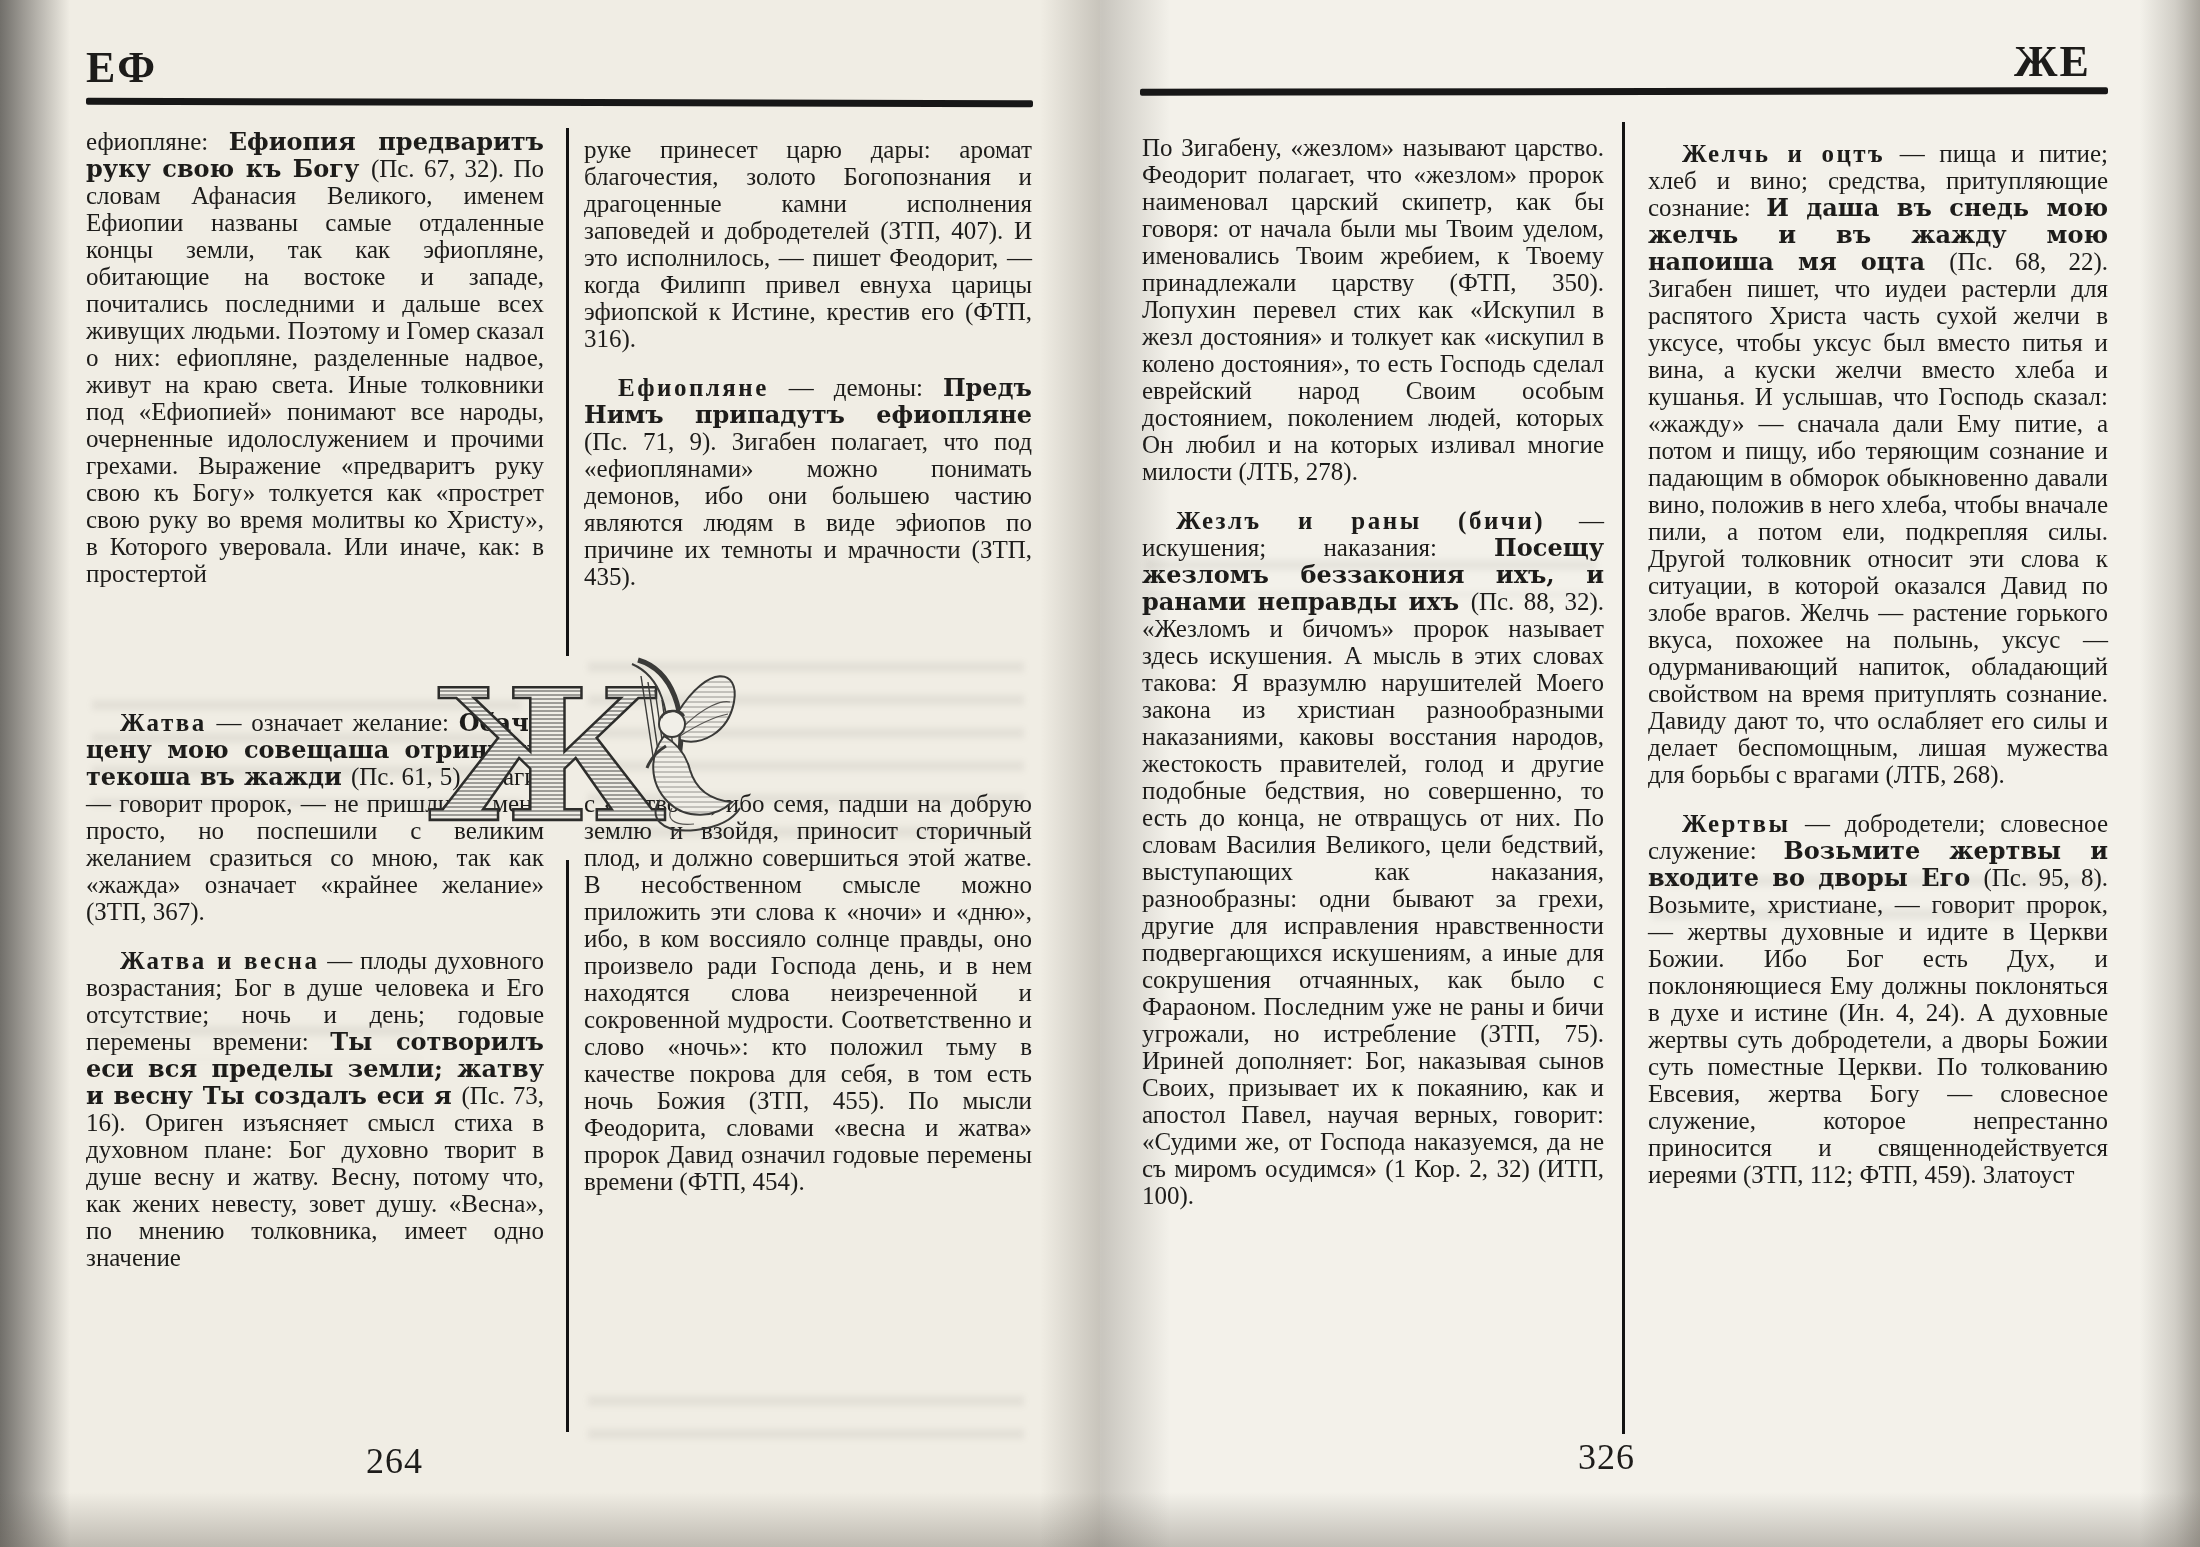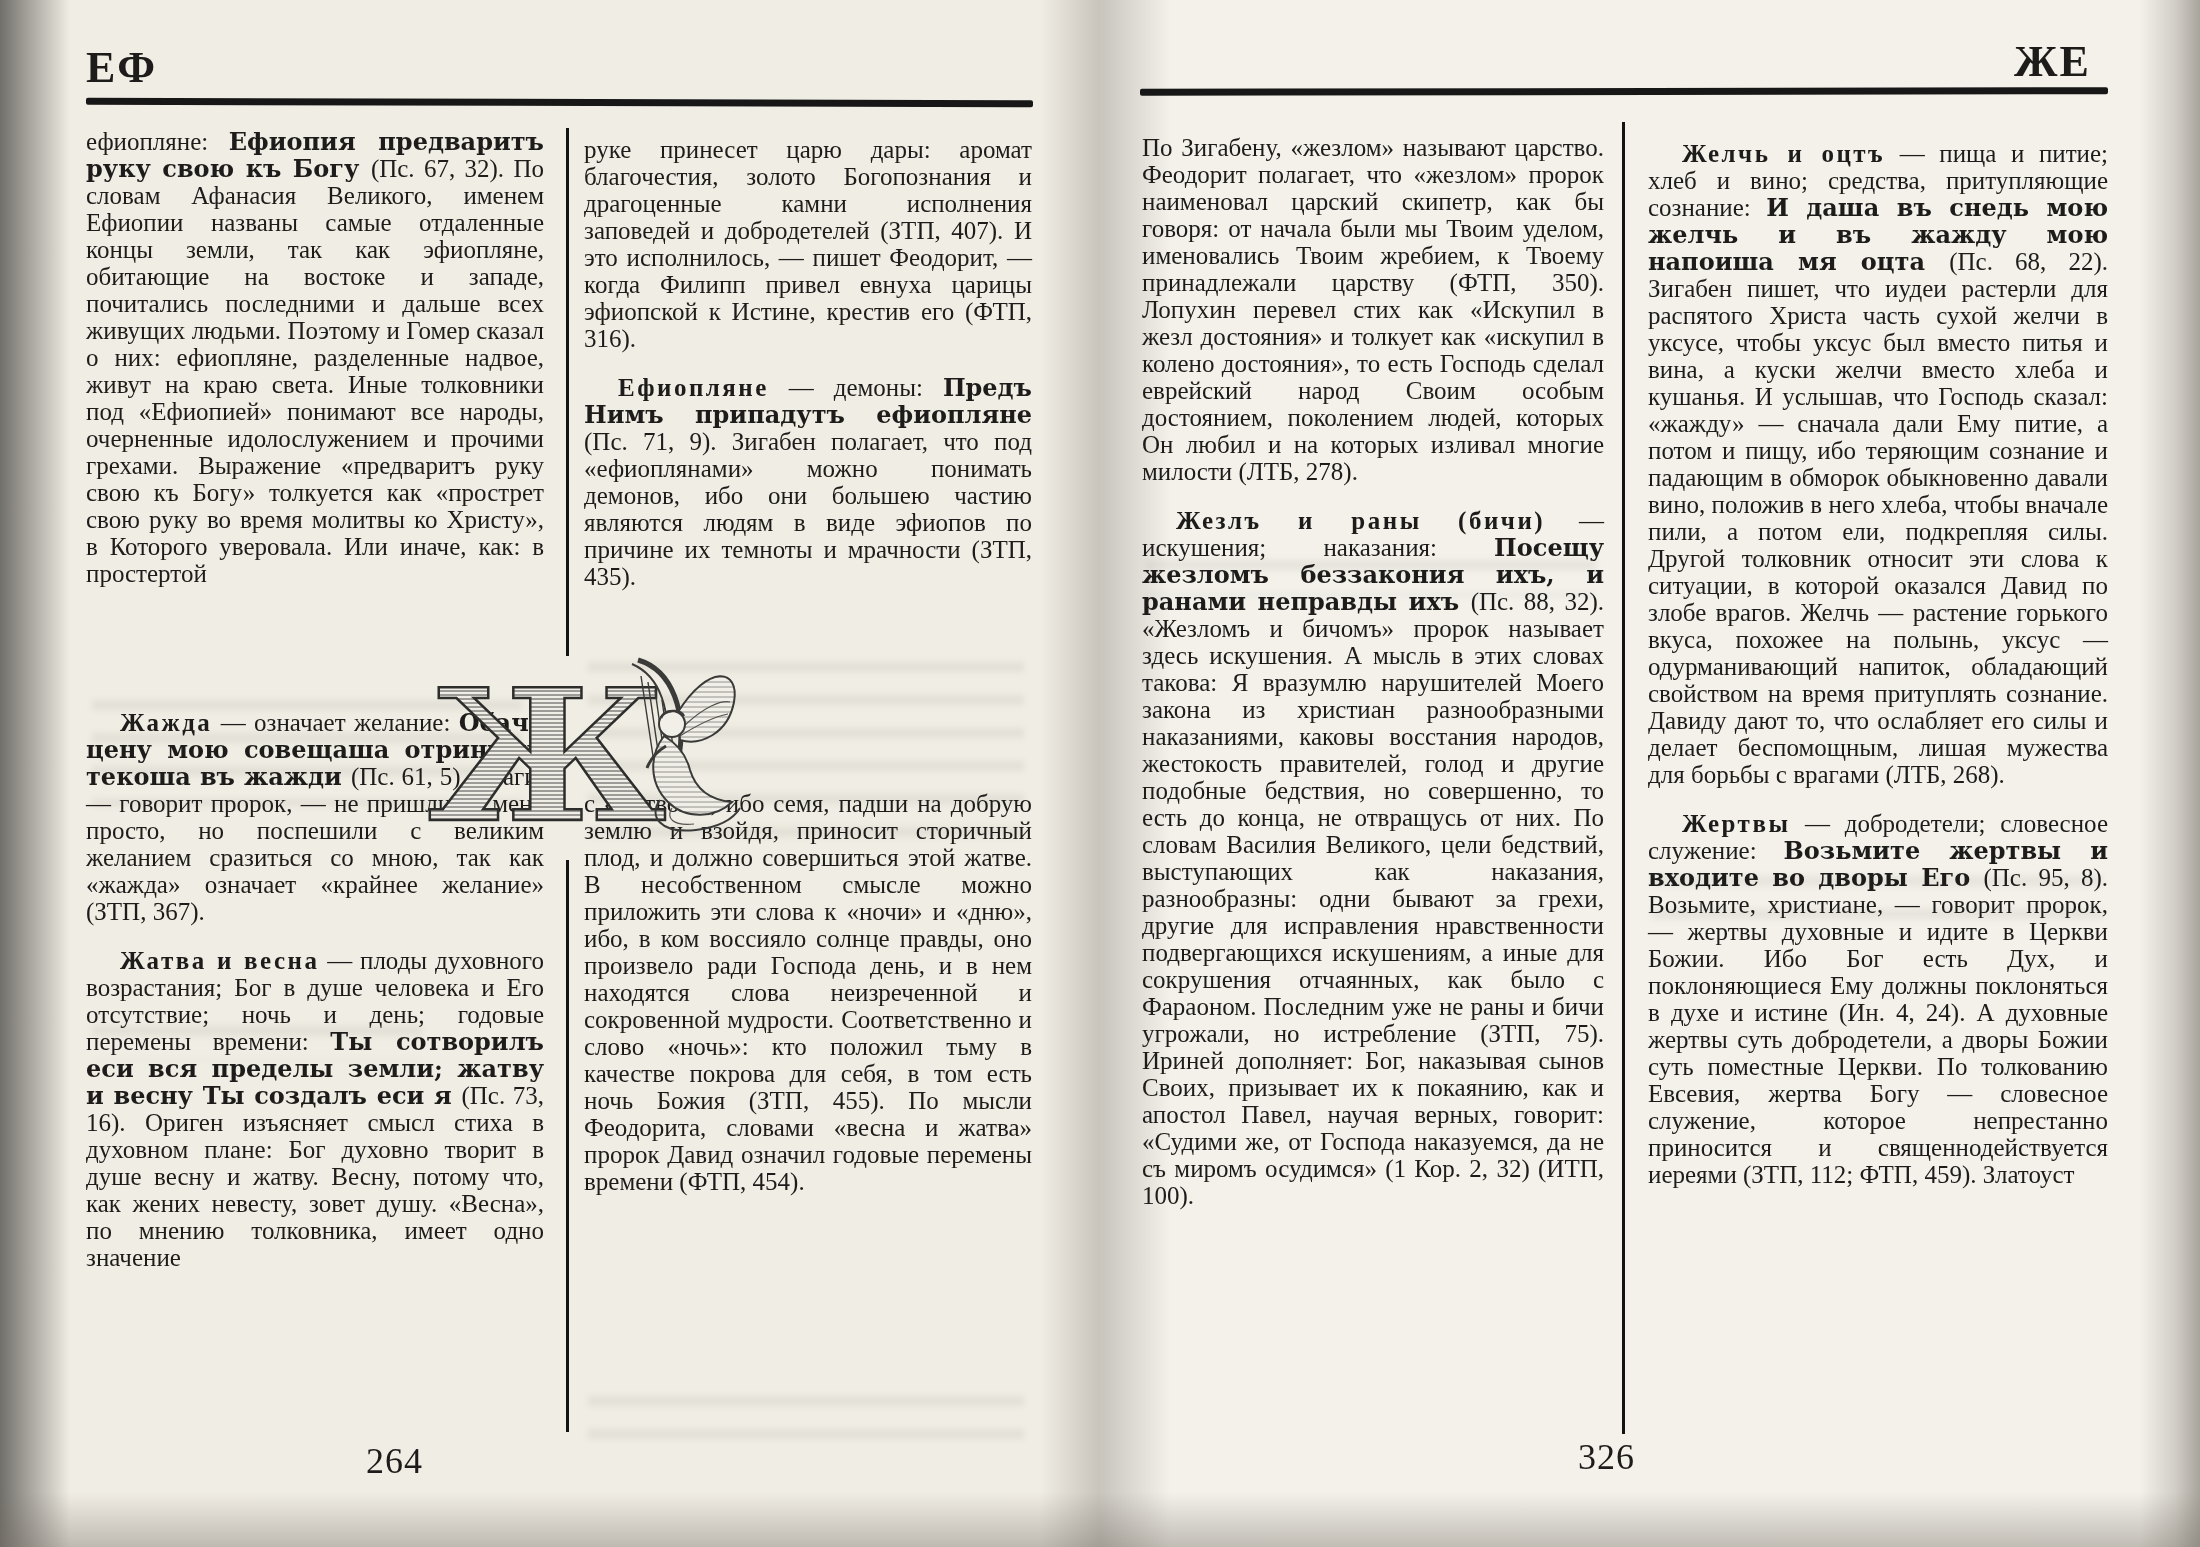"Жажда" span.h { text: Жажда -> Жатва }
